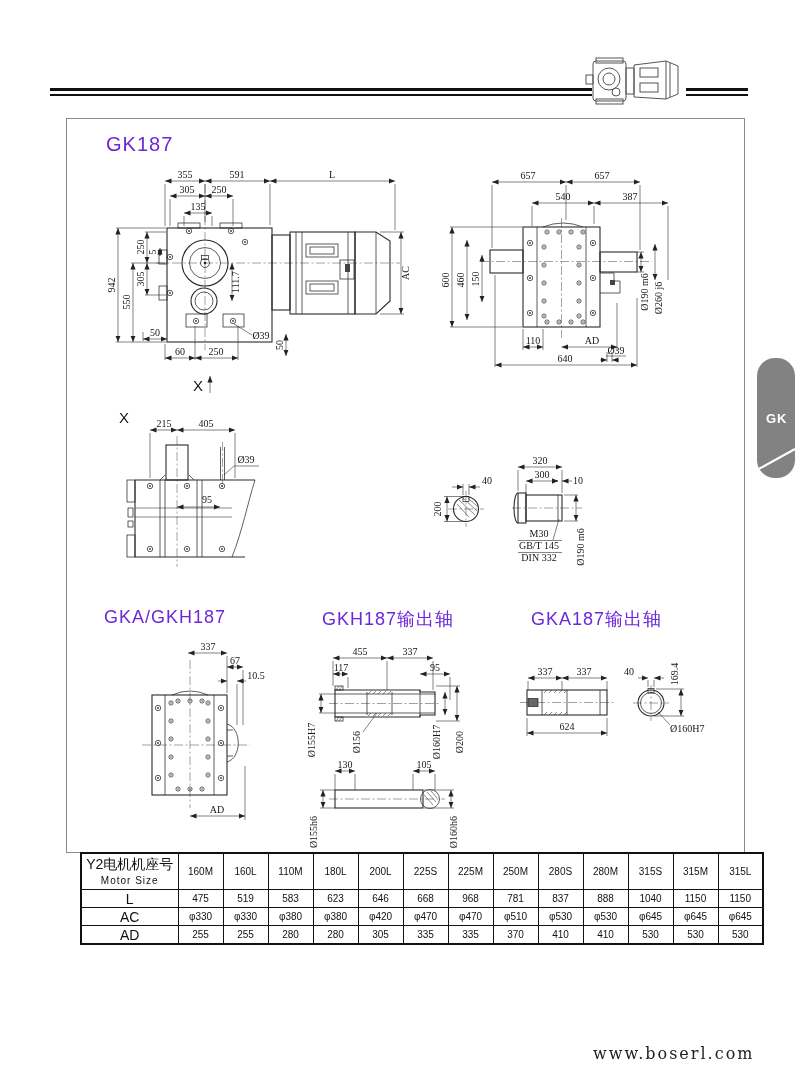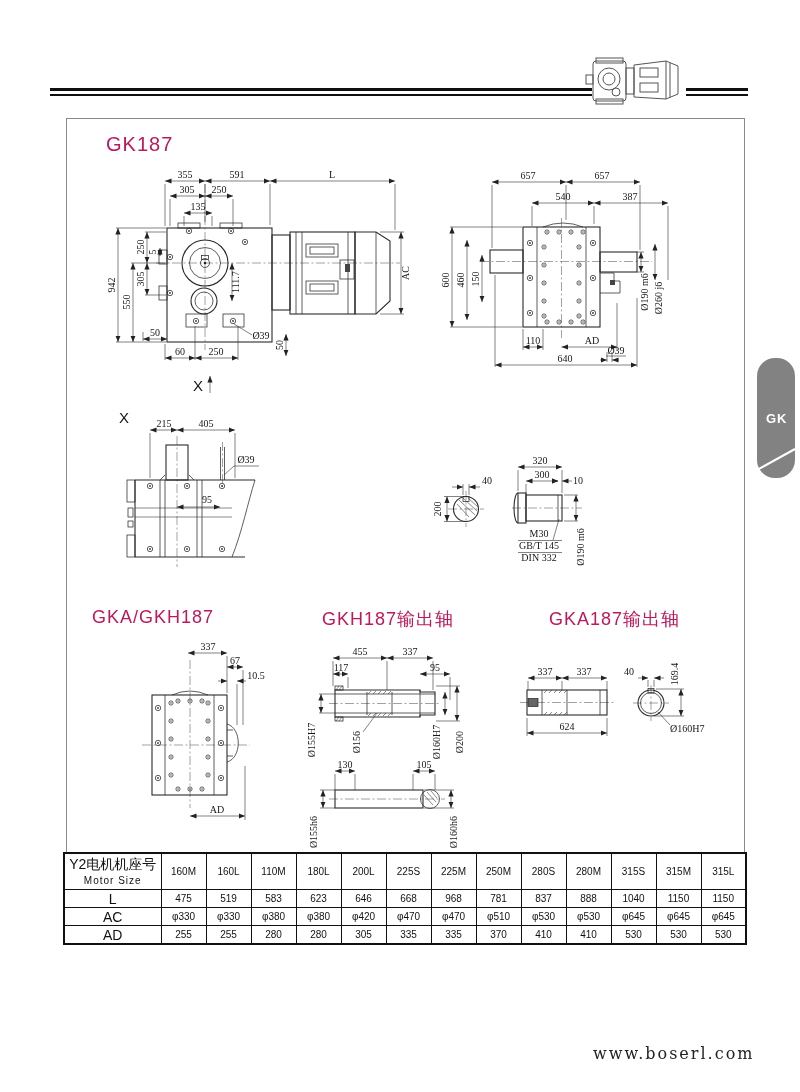"GK187" .dwg-title { color: #be185d -> #6d28d9 }
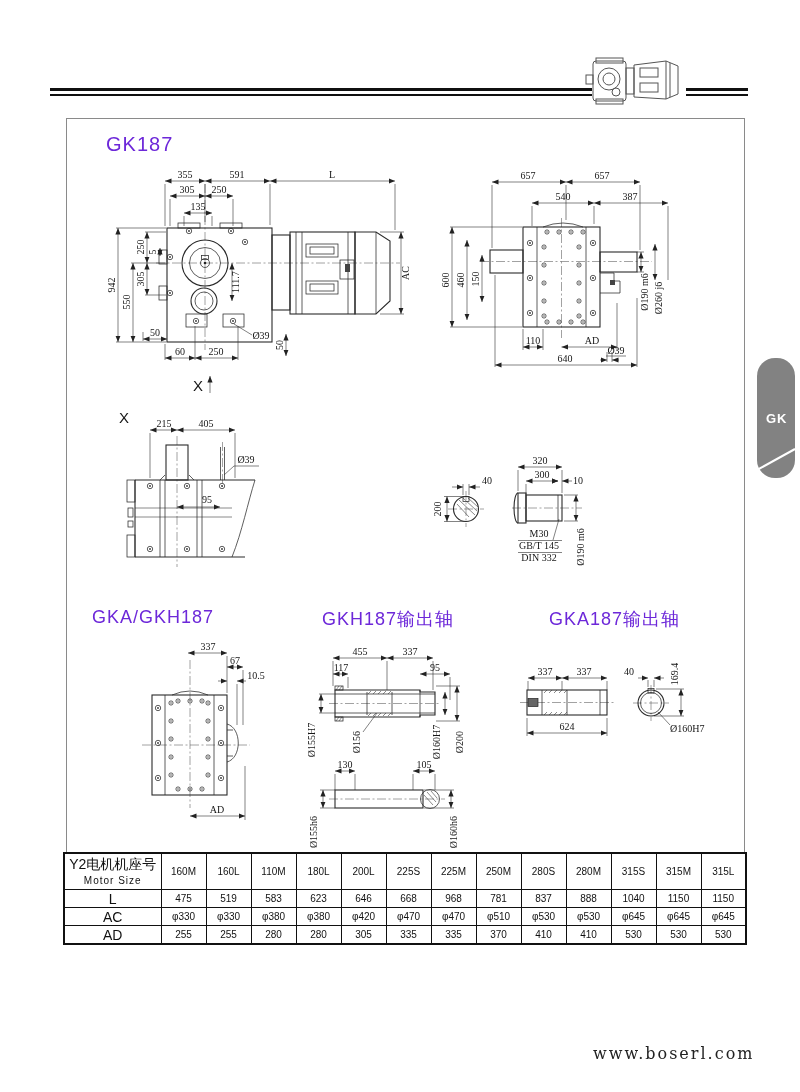"GKA/GKH187" #t-gka { left: 92px -> 104px }
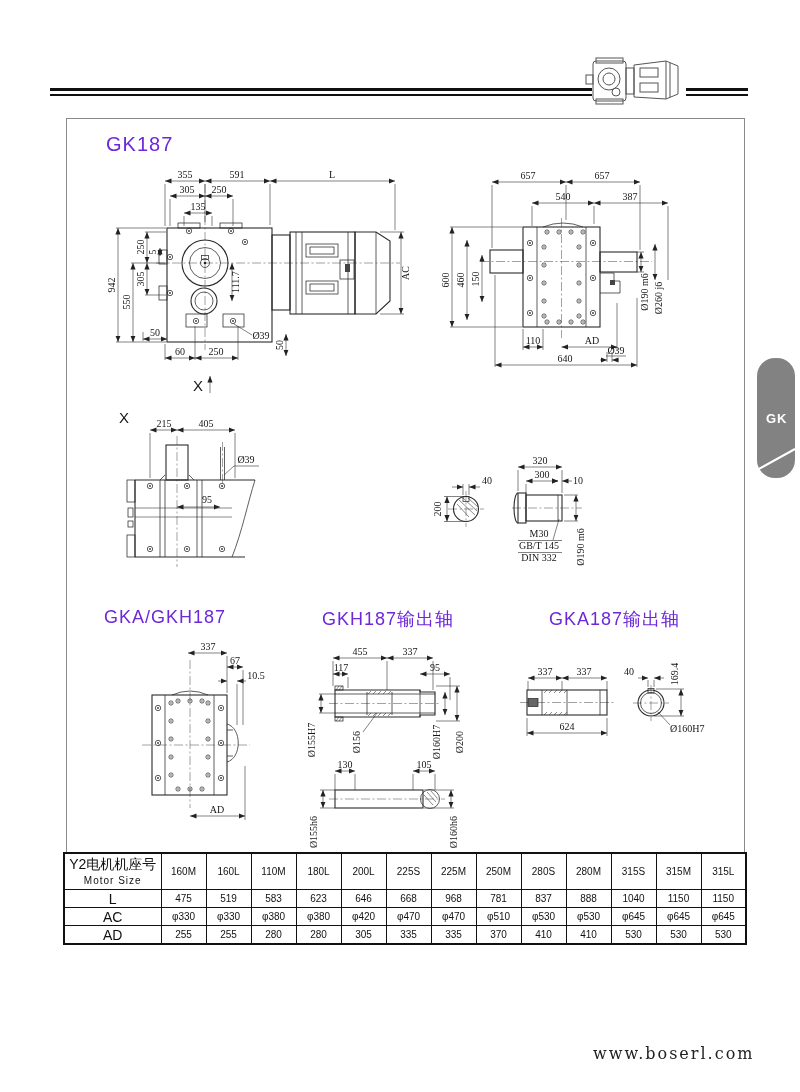"GKA187输出轴" #t-gka-shaft { left: 549px -> 531px }
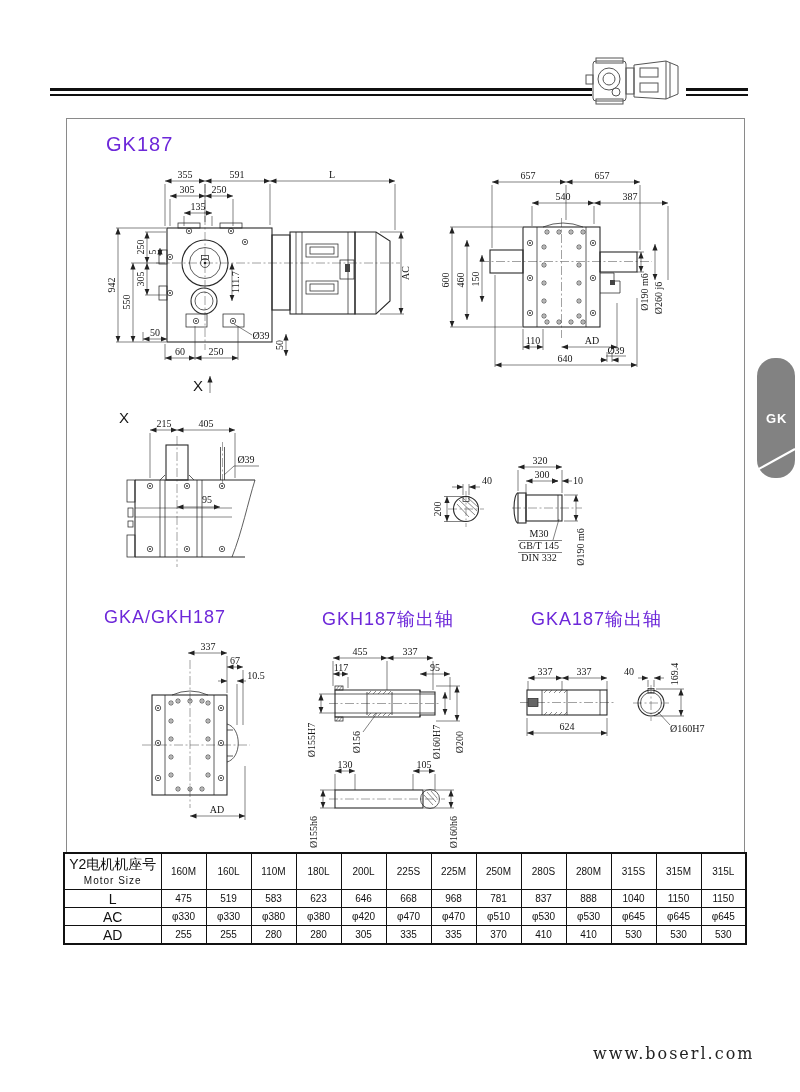"Y2电机机座号" #tblwrap { left: 63px -> 80px }
